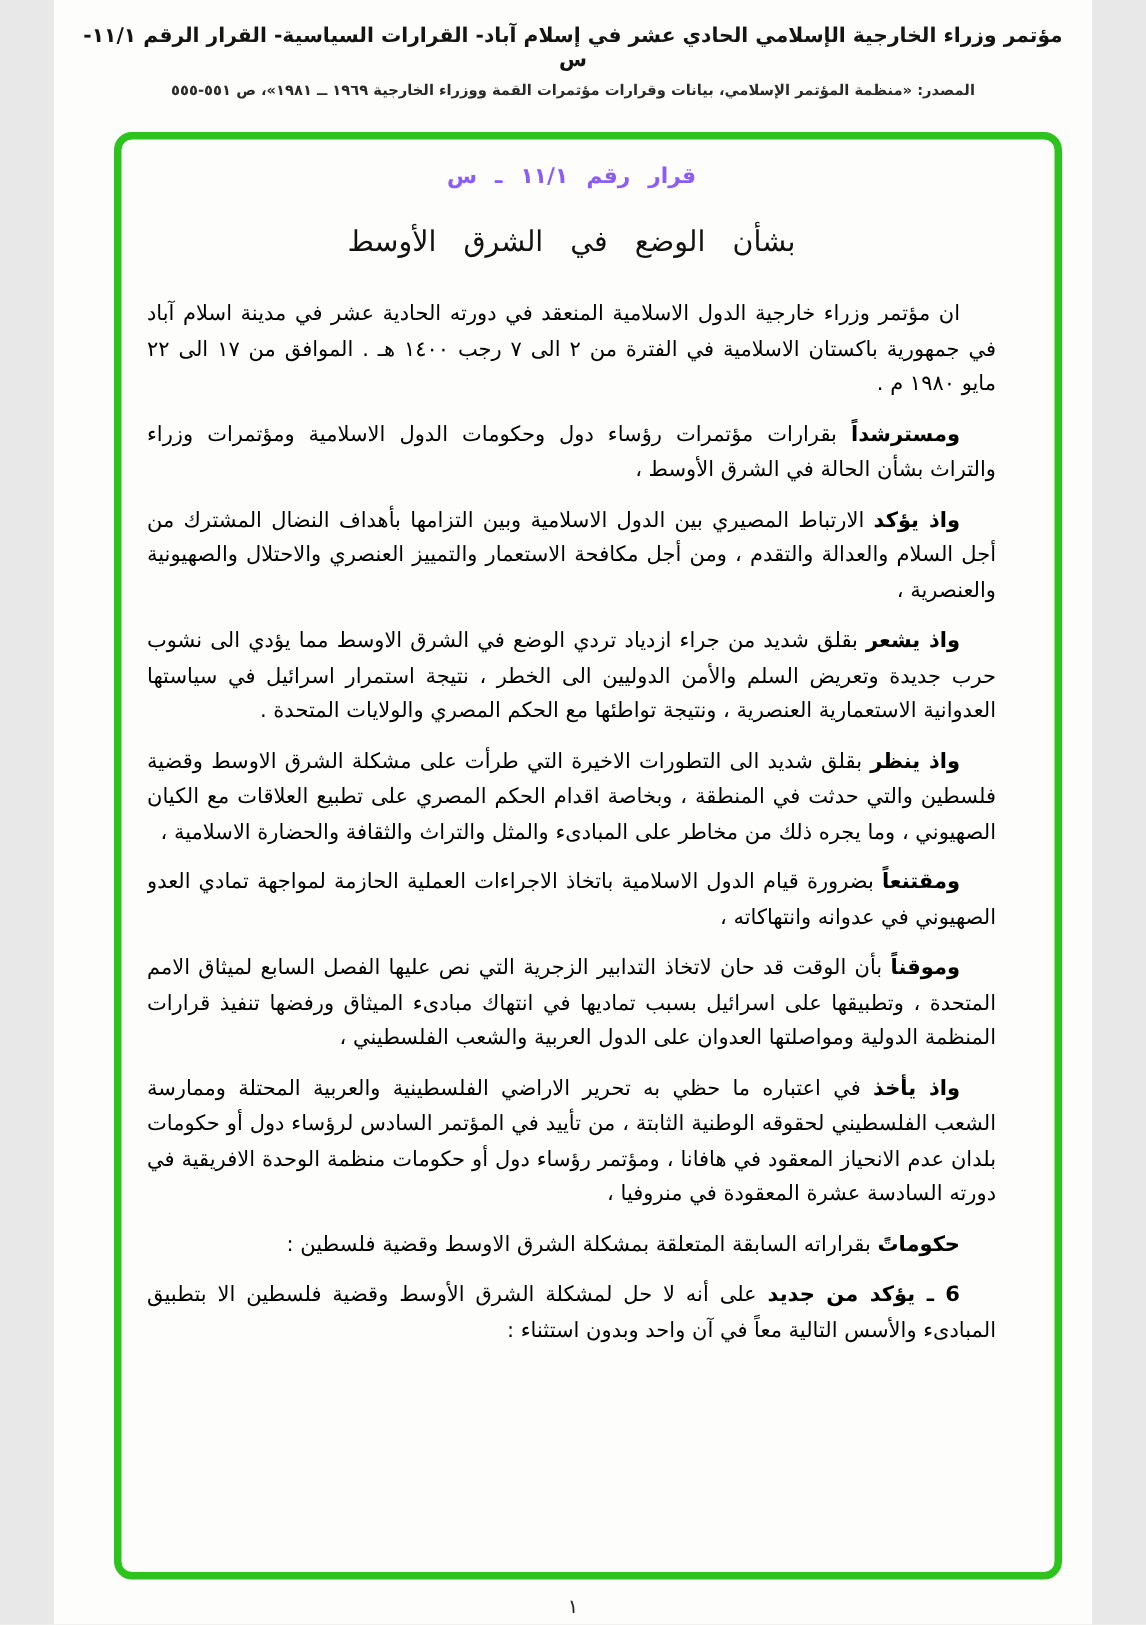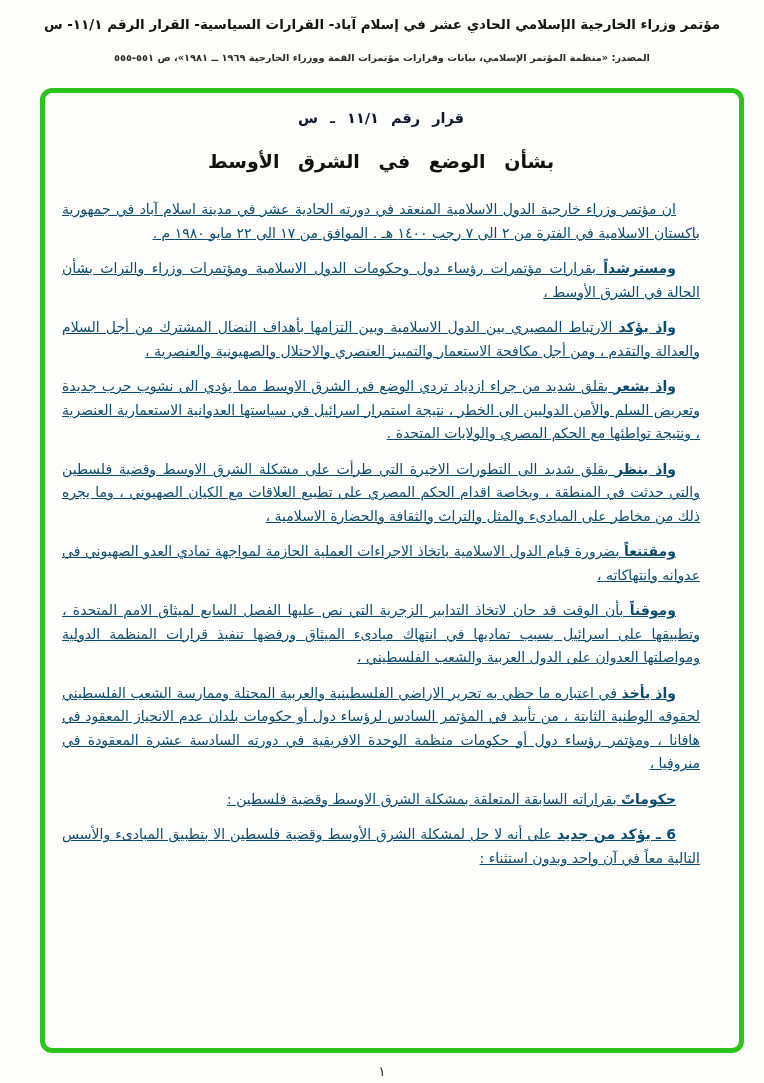"مؤتمر وزراء الخارجية الإسلامي الحادي" .page { width: 764px -> 692px }
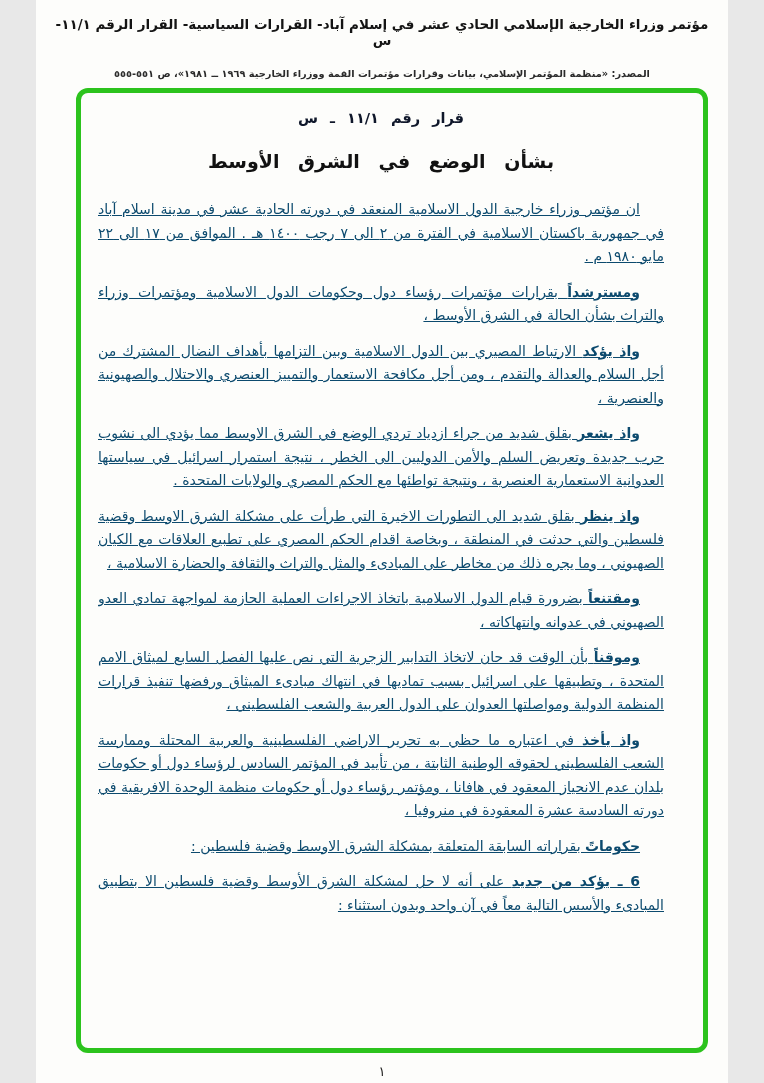"المصدر: «منظمة المؤتمر الإسلامي، بيانات" .header-line2 { margin-top: 20px -> 7px }
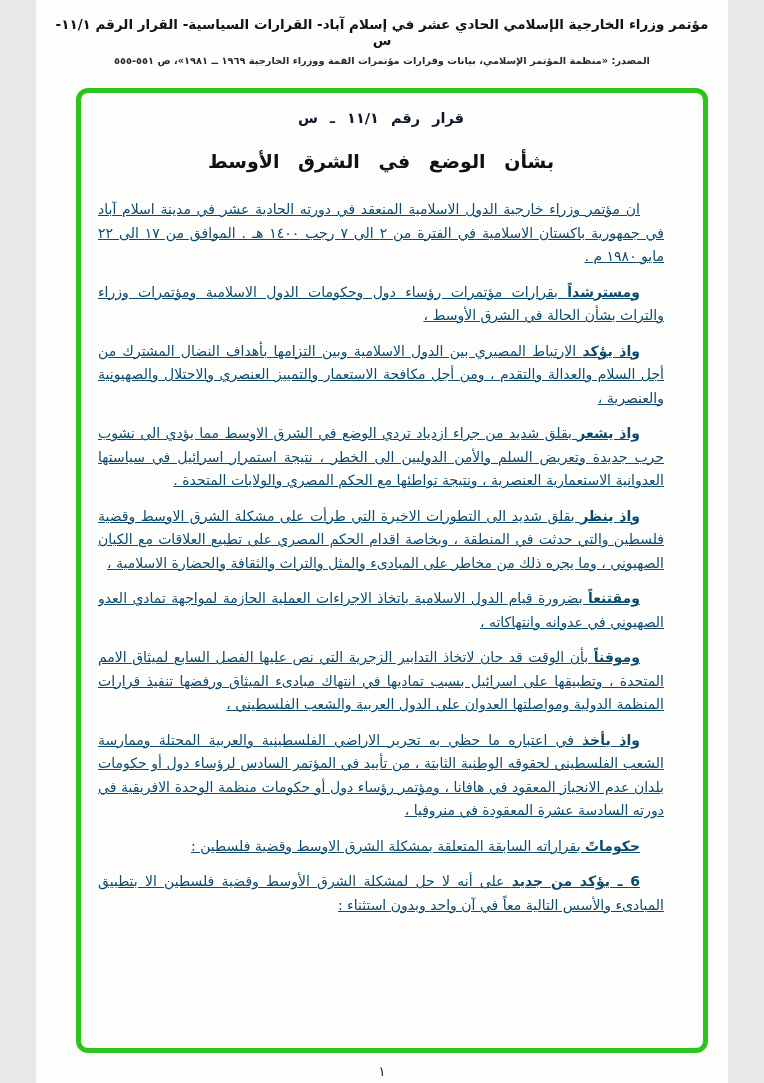"قرار رقم ١١/١ ـ س" .doc-title { color: #0f172a -> #8b5cf6 }
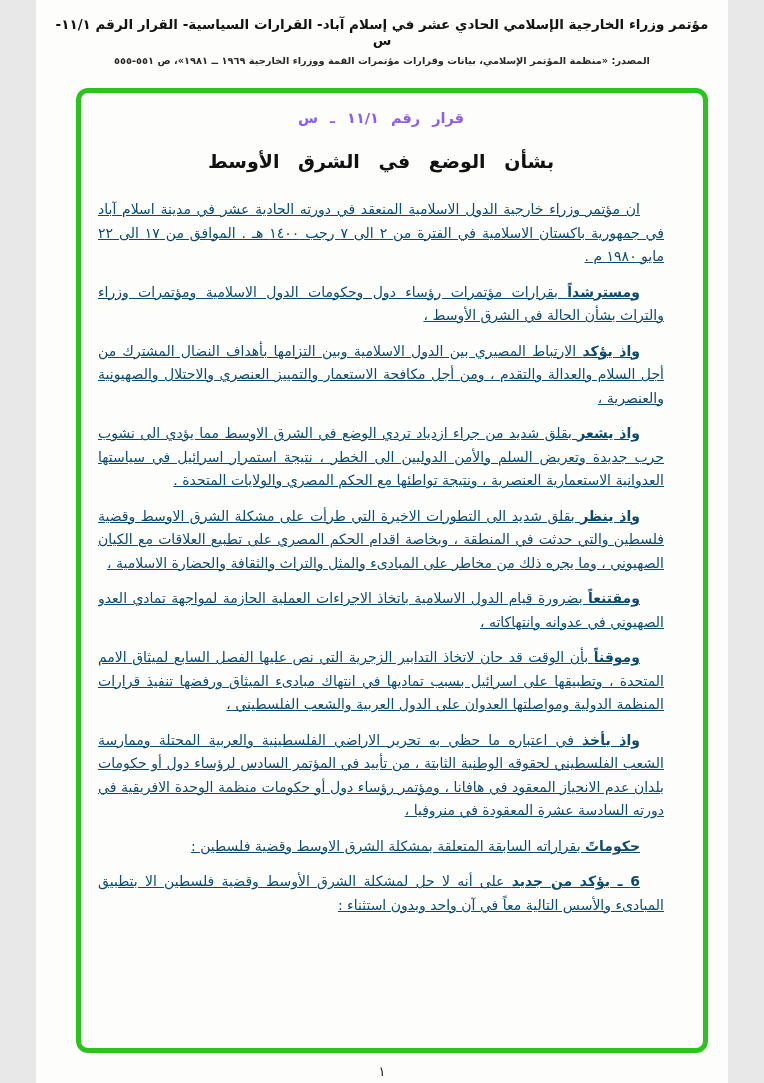"بشأن الوضع في الشرق الأوسط" .doc-subject { font-weight: bold -> normal }
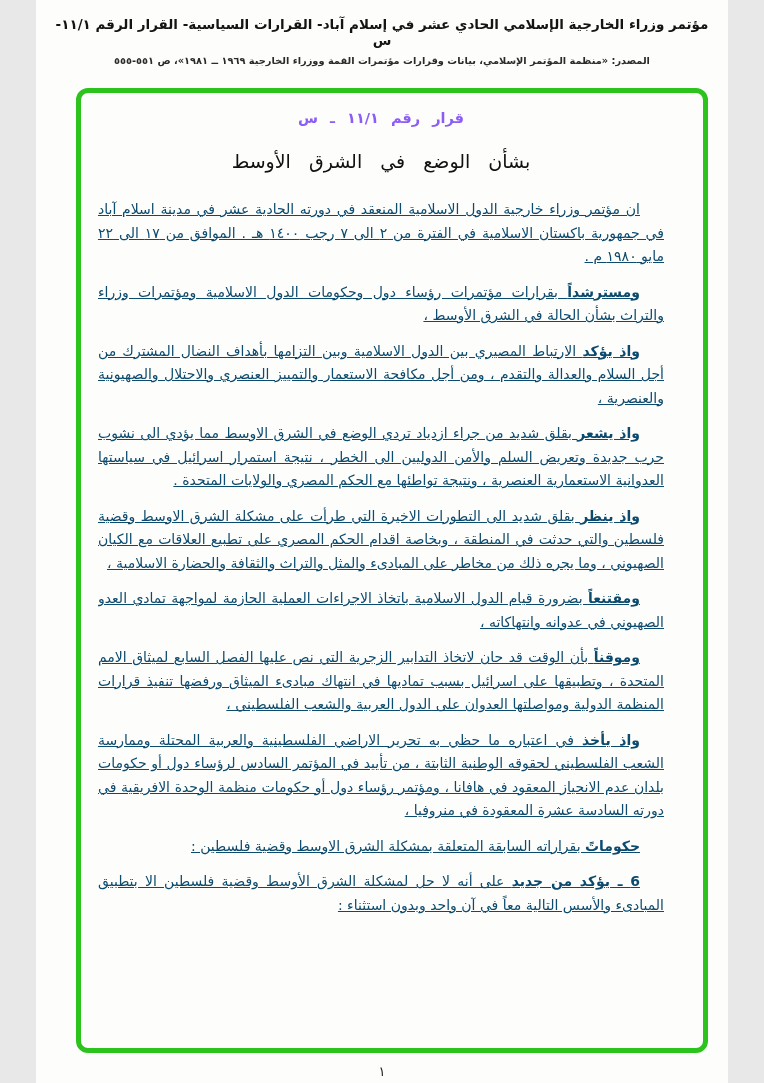"ان مؤتمر وزراء خارجية الدول" .para { color: #0c4a6e -> #000000; margin: 12px 0 10px 0 -> 0 0 10px 0; text-decoration: underline -> none }
